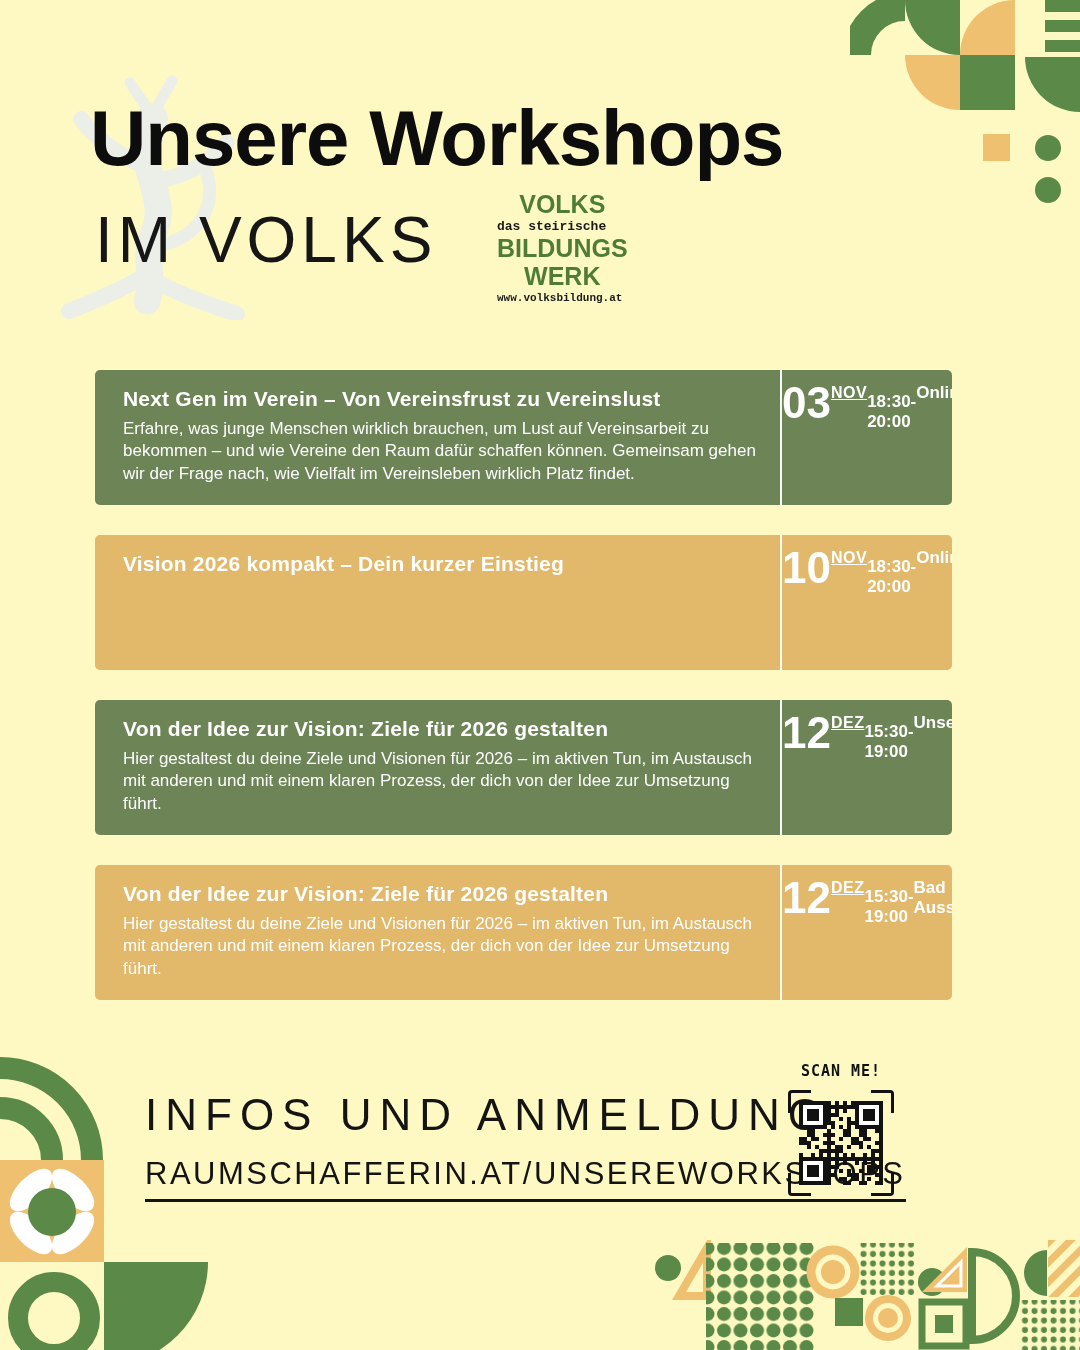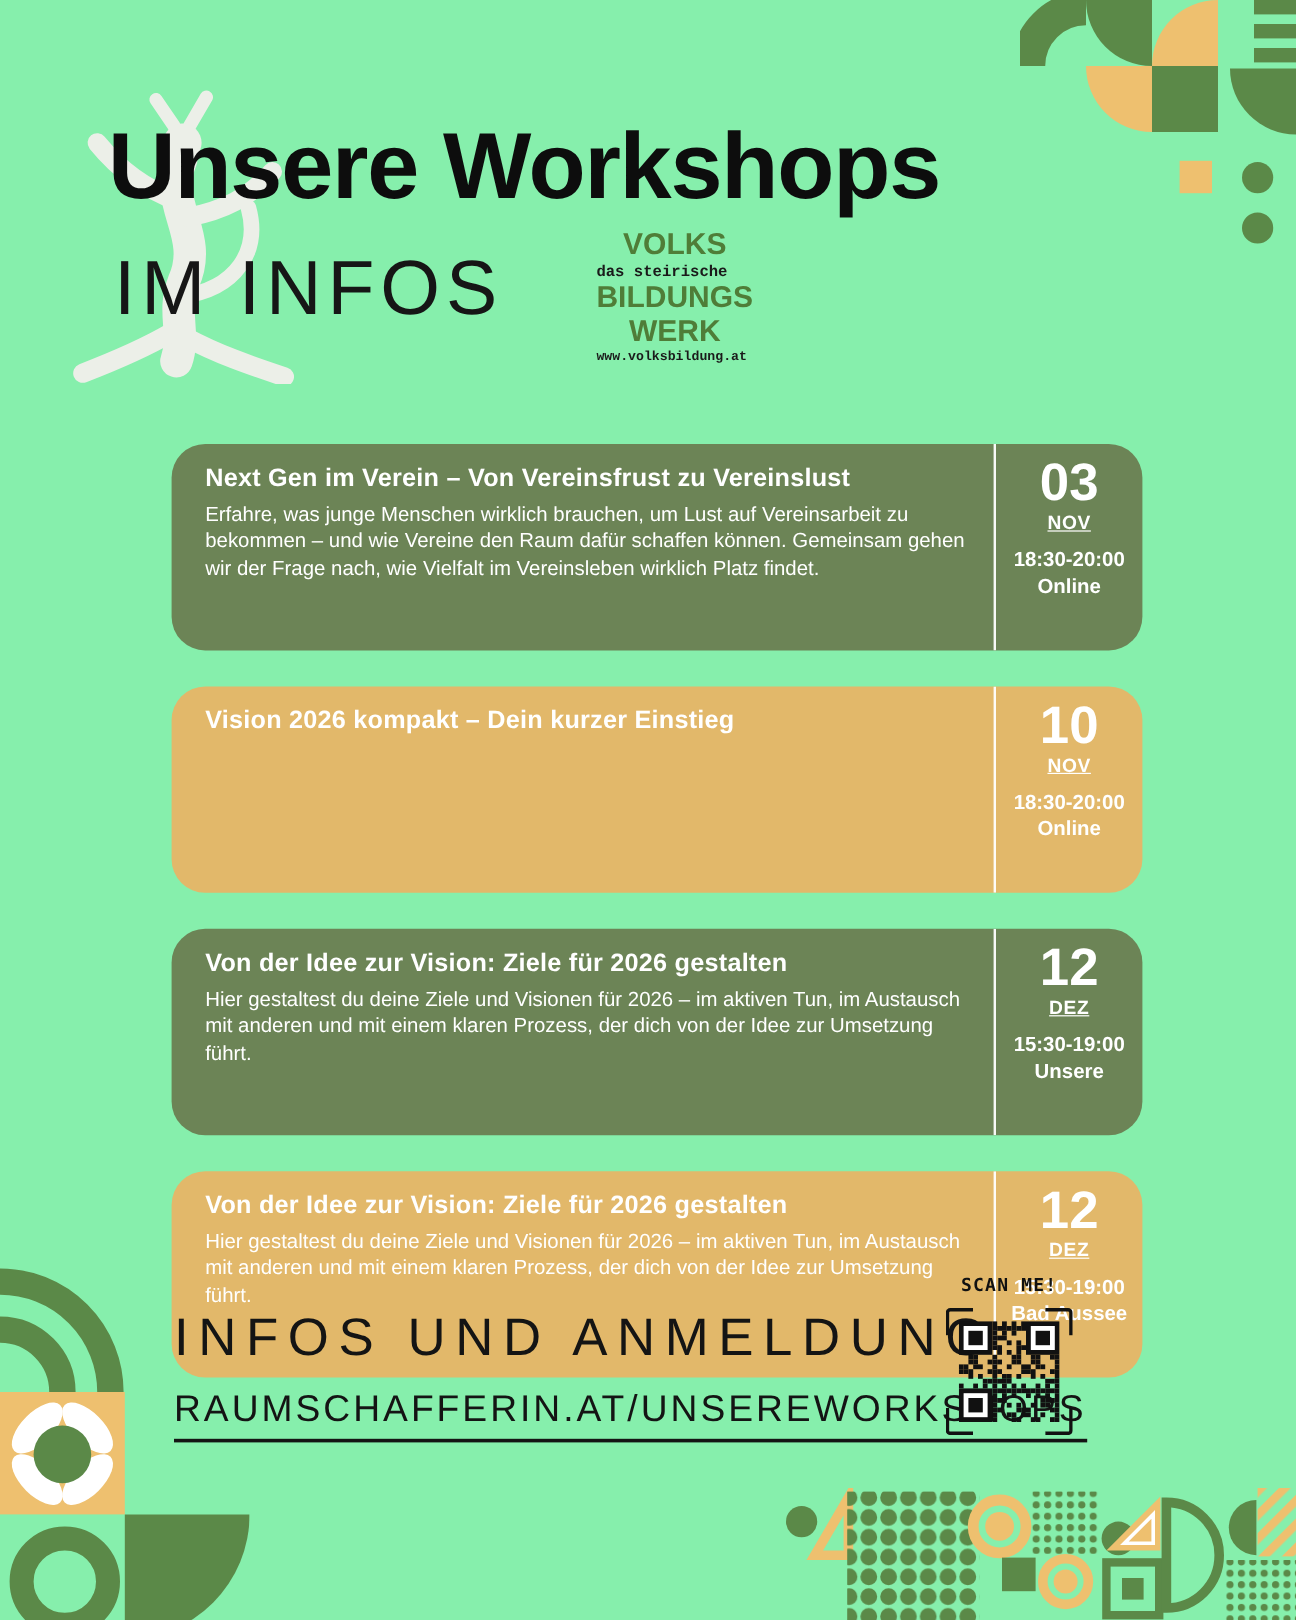"Unsere Workshops" .poster { background: #86efac -> #fef9c3 }
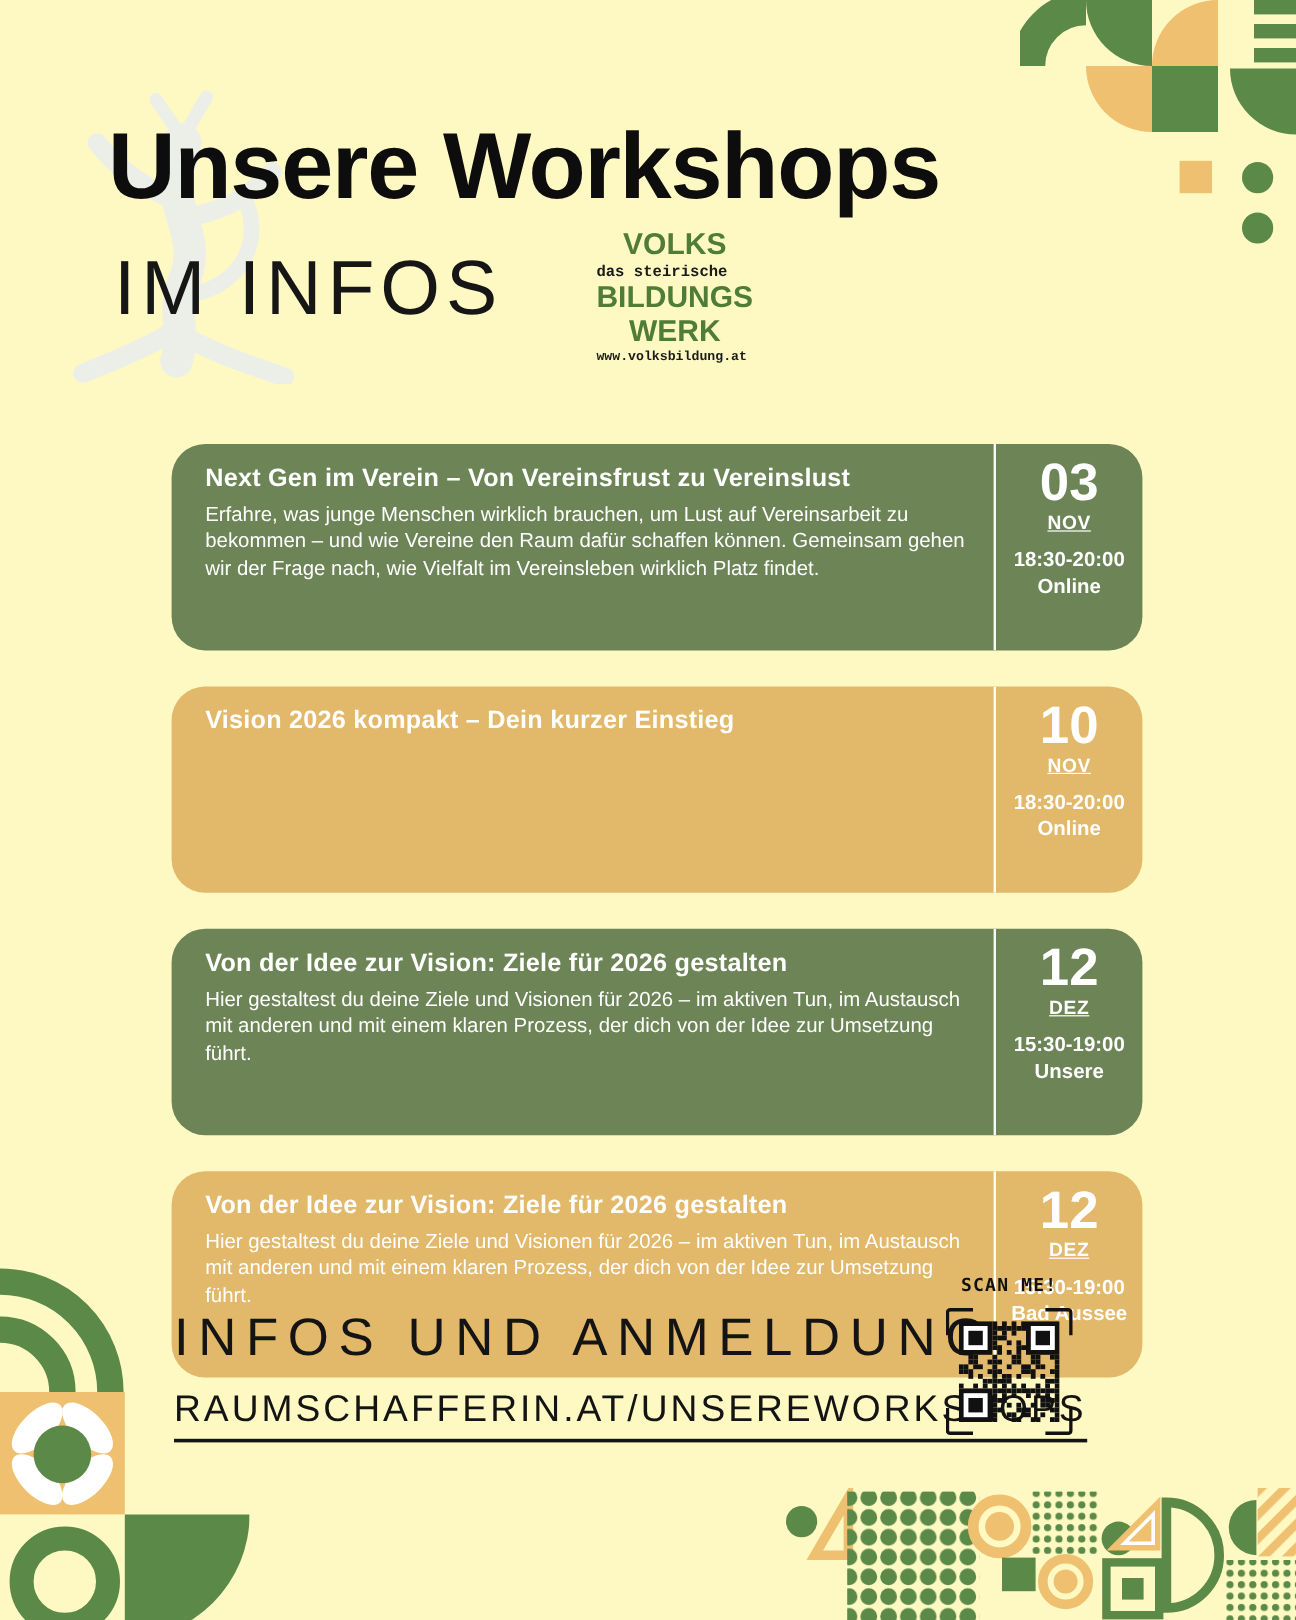"IM INFOS" div.subtitle { text: INFOS -> VOLKS }
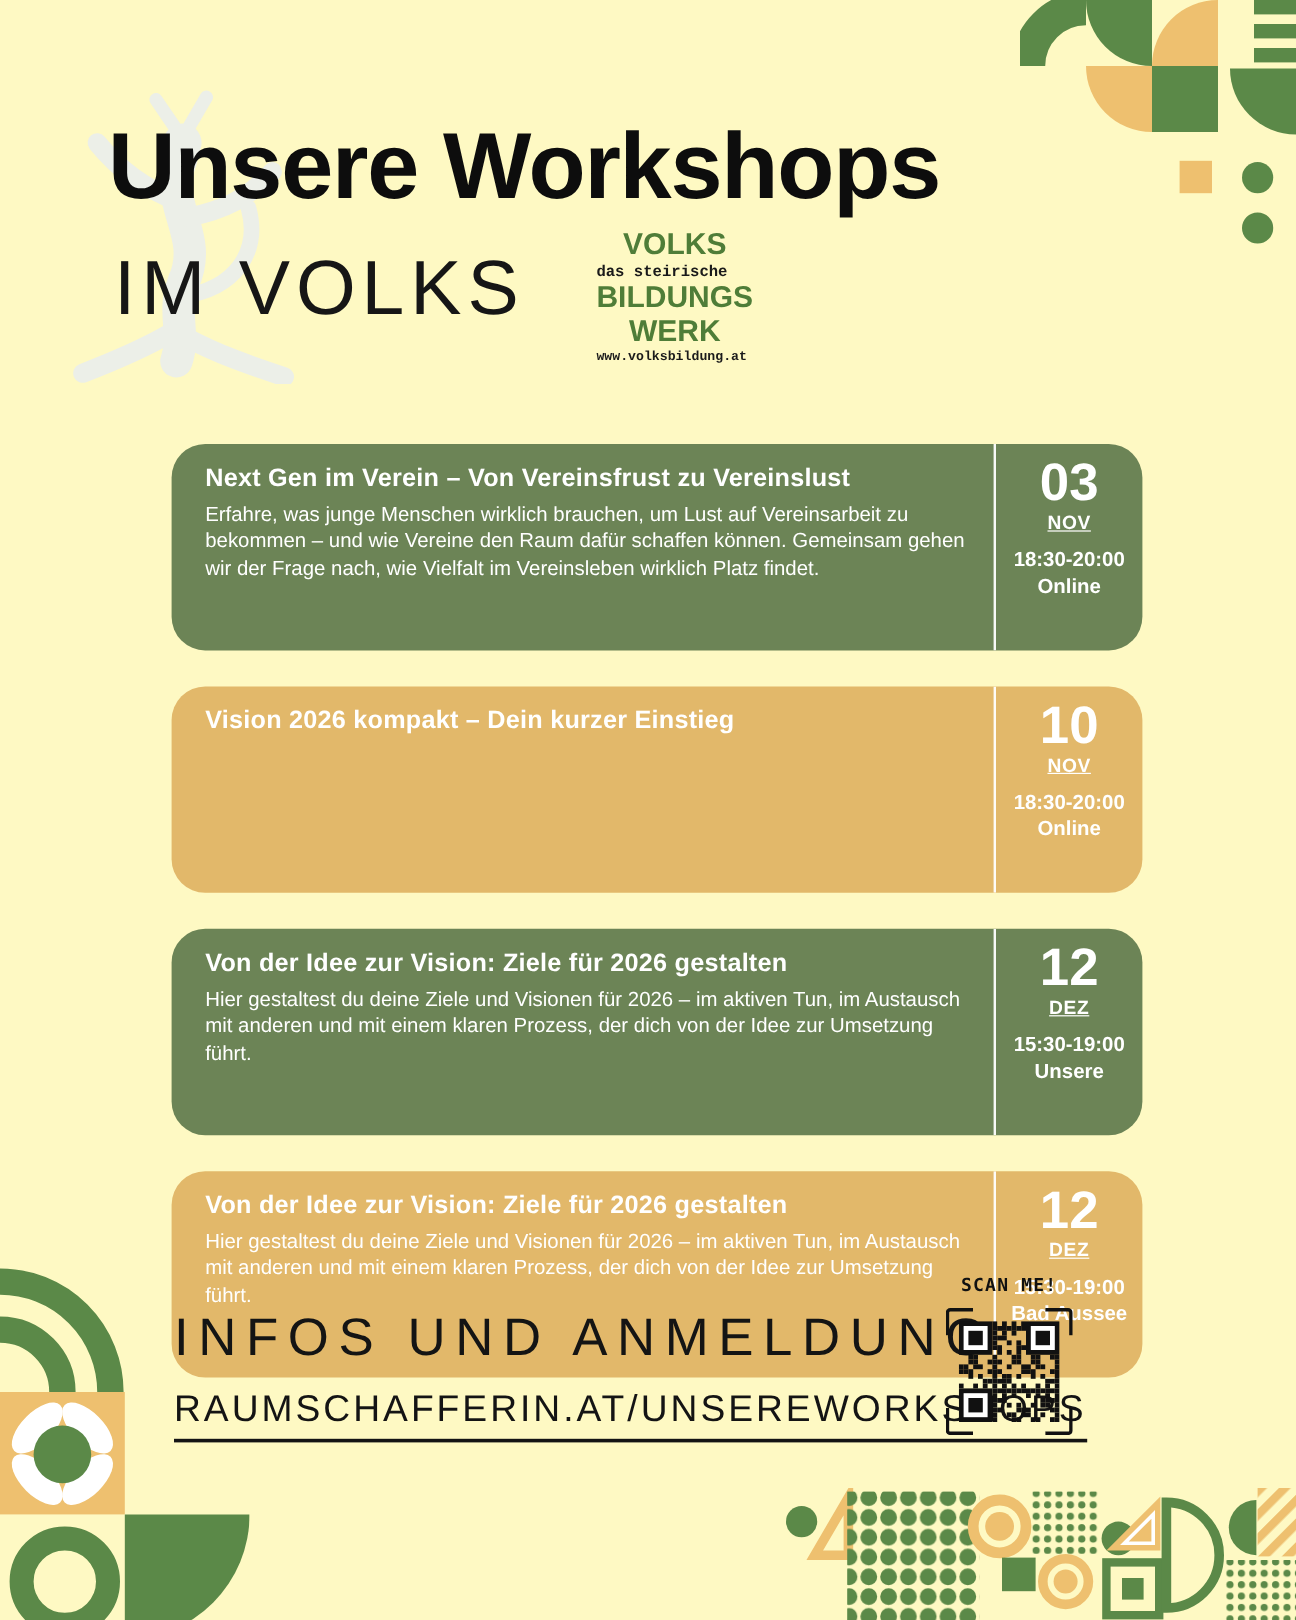"Next Gen im Verein –" .card { border-radius: 28px -> 5px; height: 172px -> 135px; margin-left: 48px -> none }
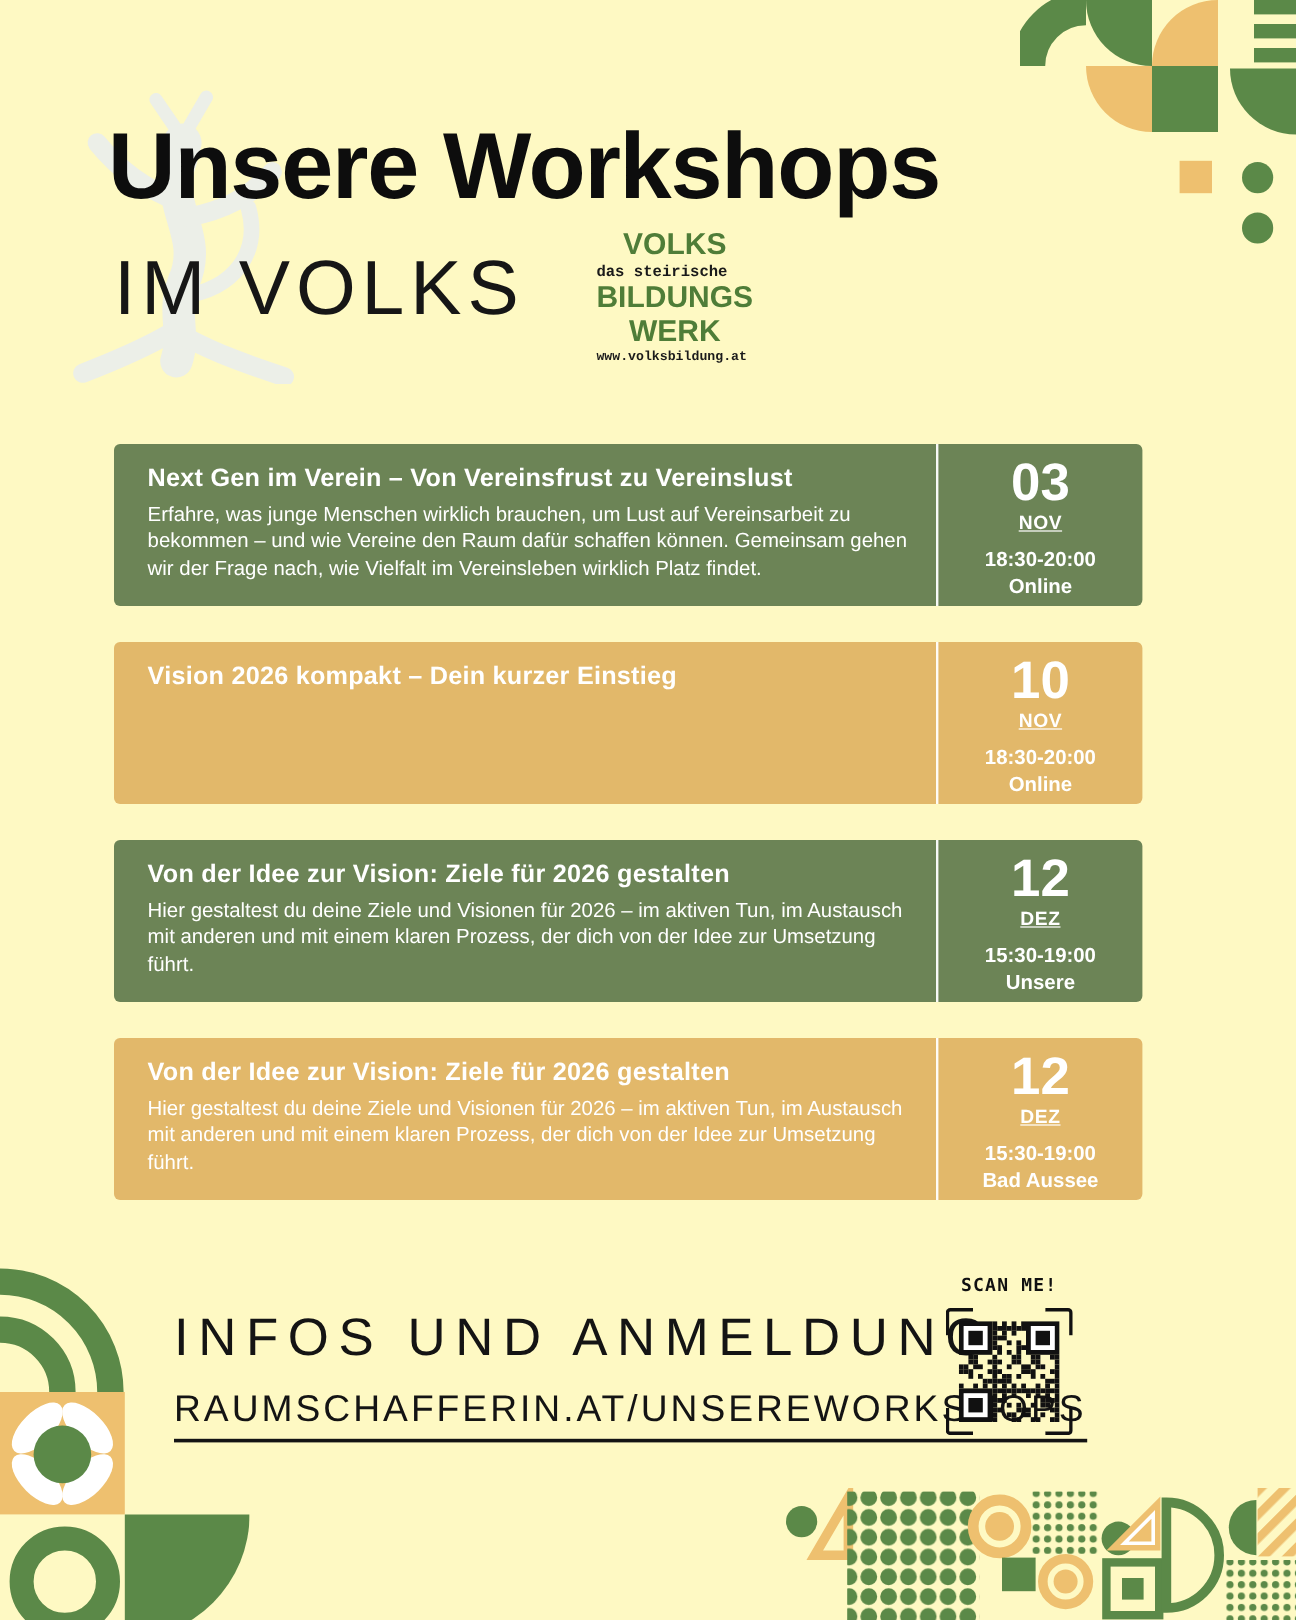"03" .card-date { align-items: center -> none; flex-direction: column -> none }
